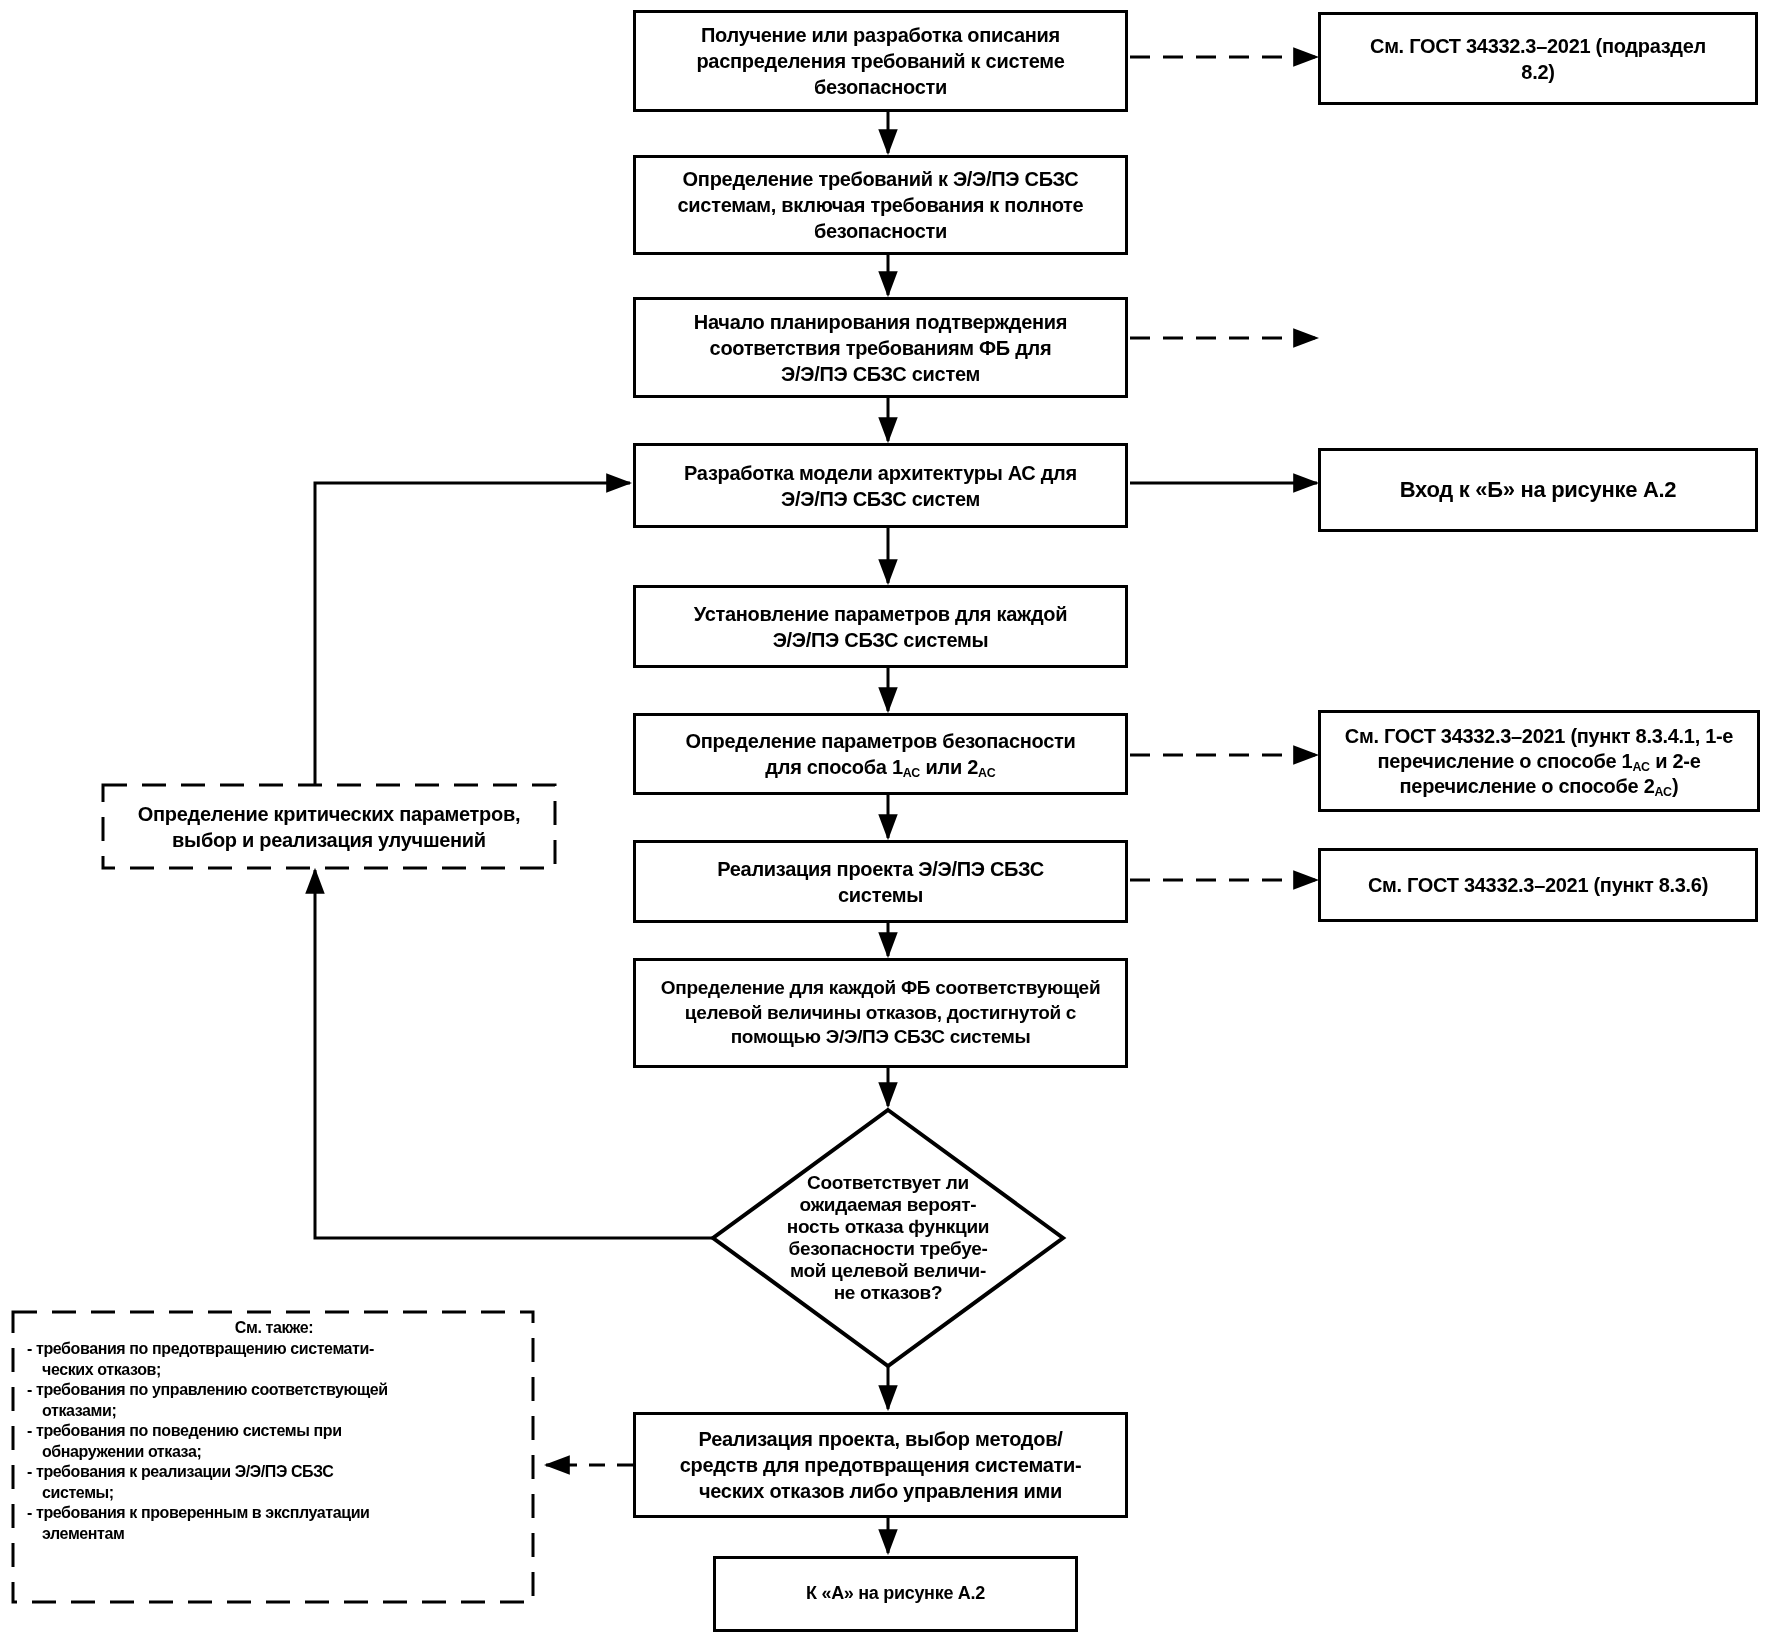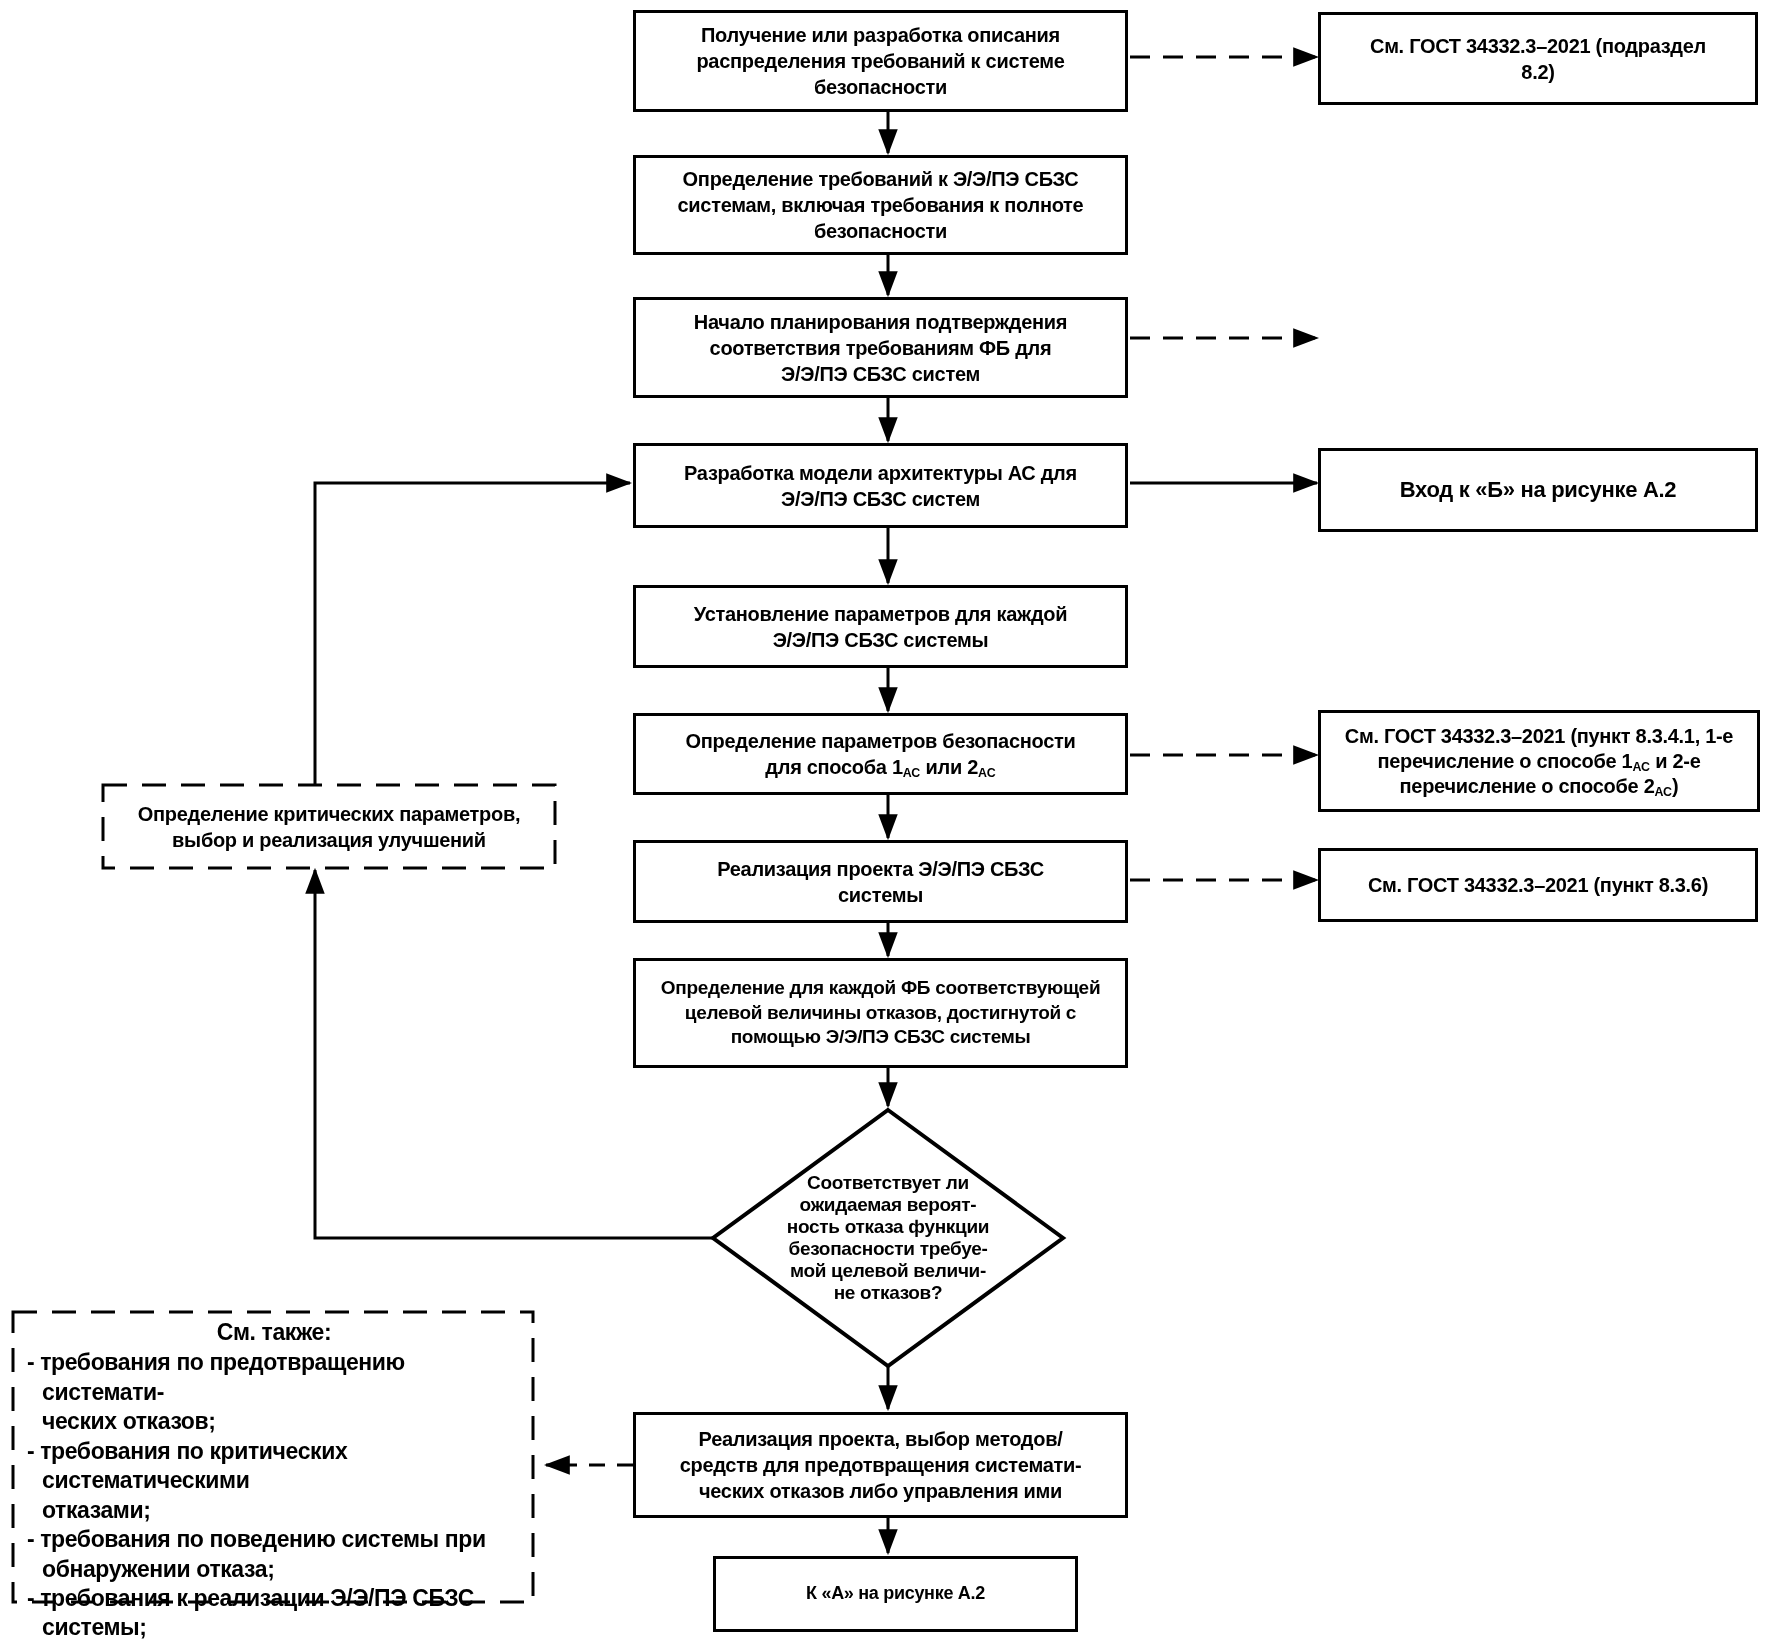"См. также:" .see-also { font-size: 23px -> 16px }
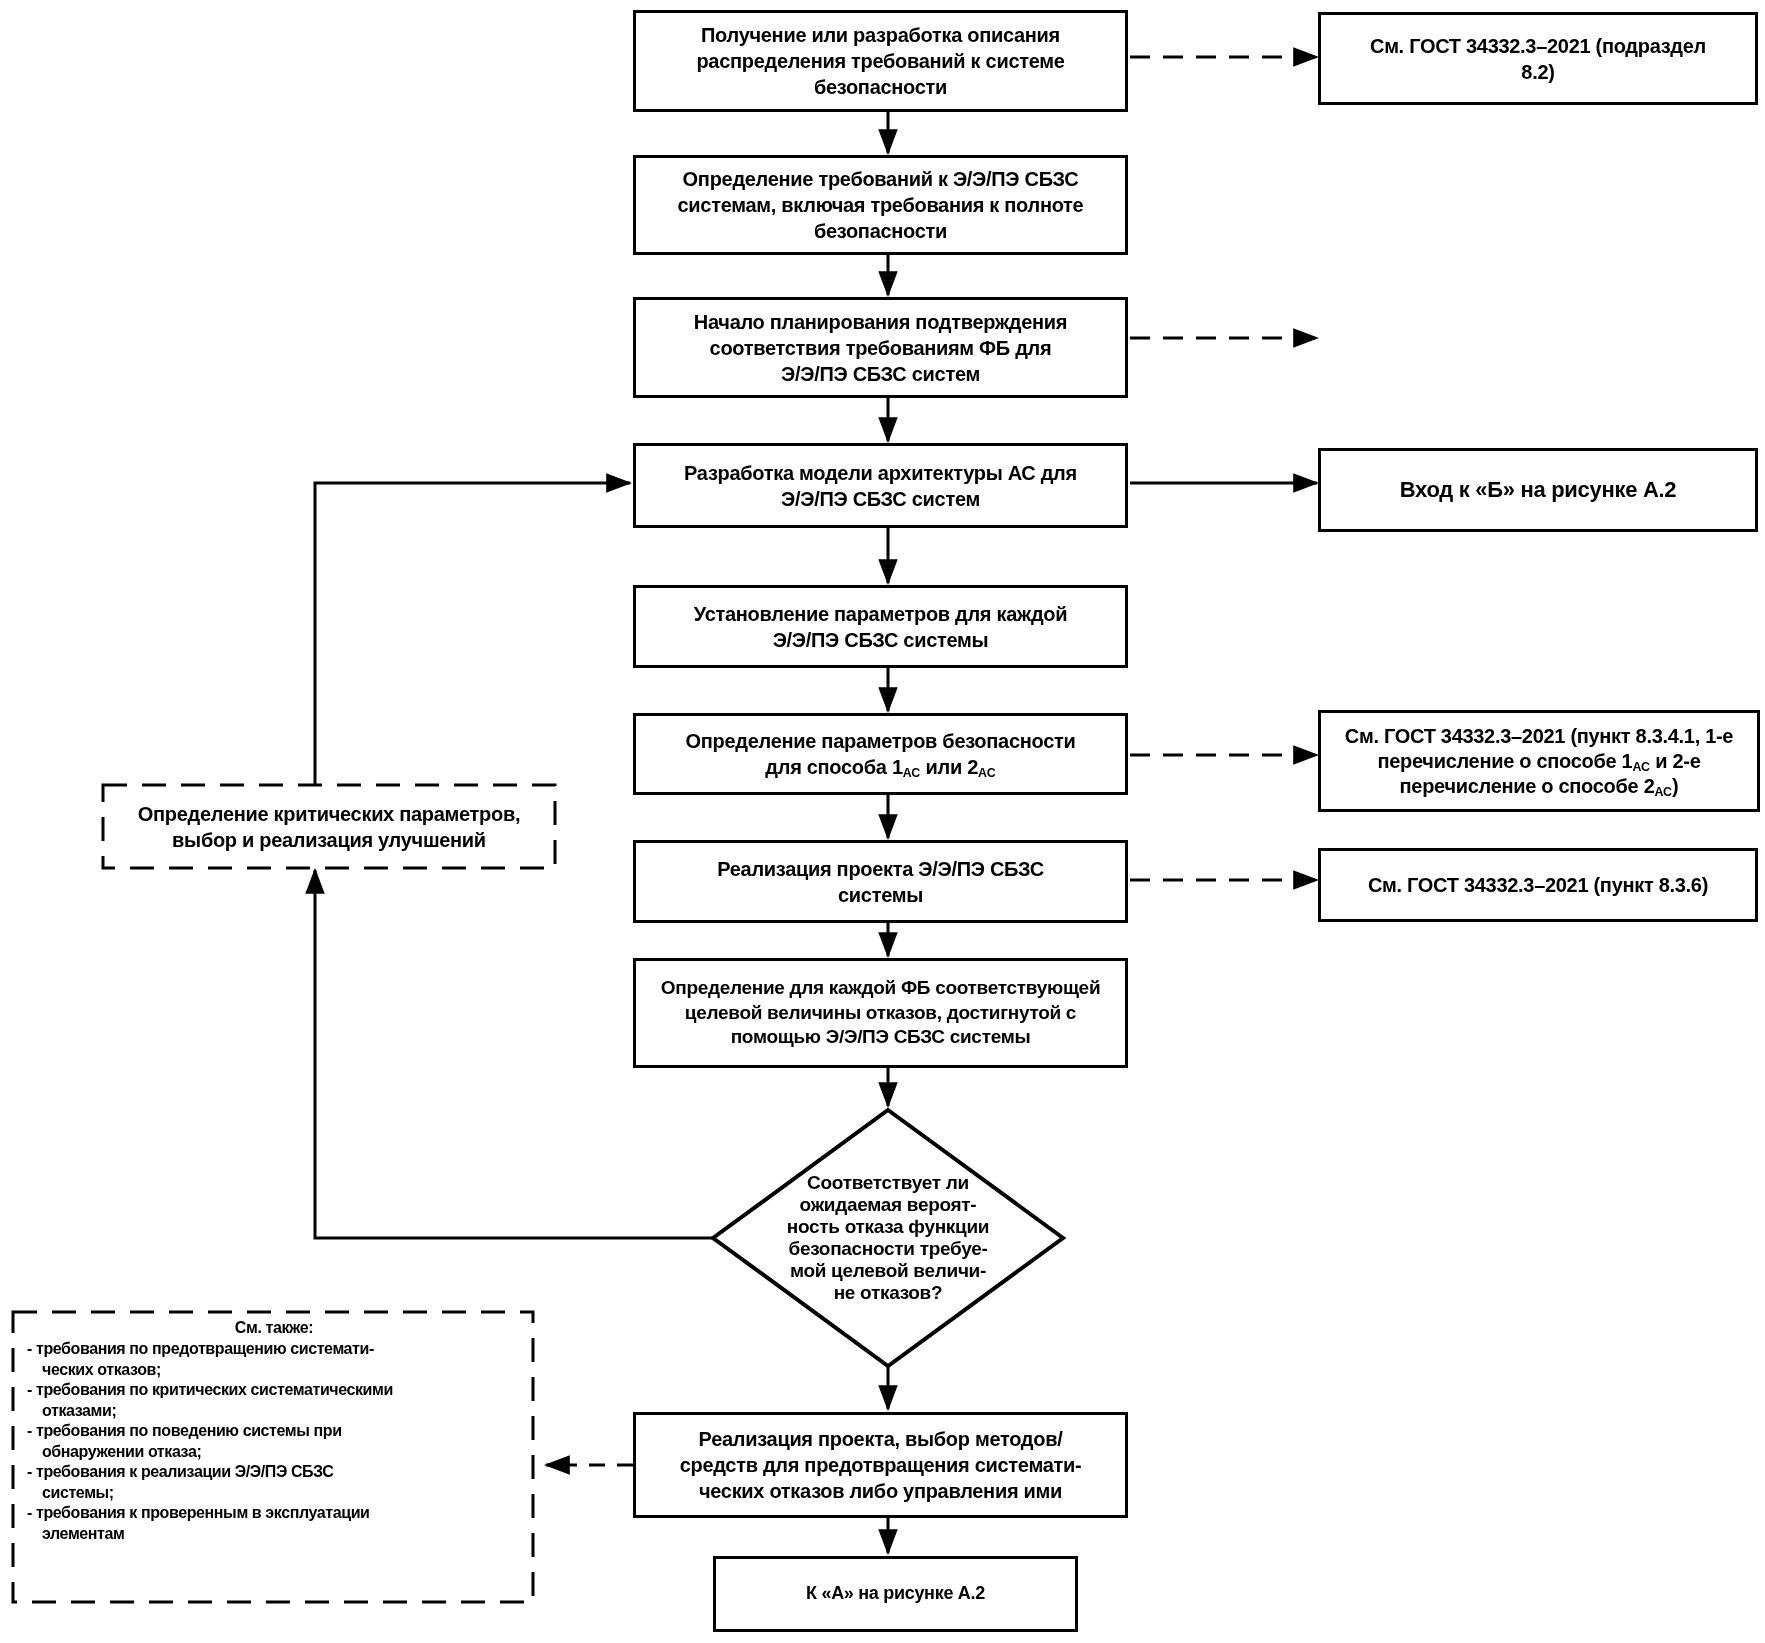"- требования по критических" li { text: критических систематическими -> управлению соответствующей }
